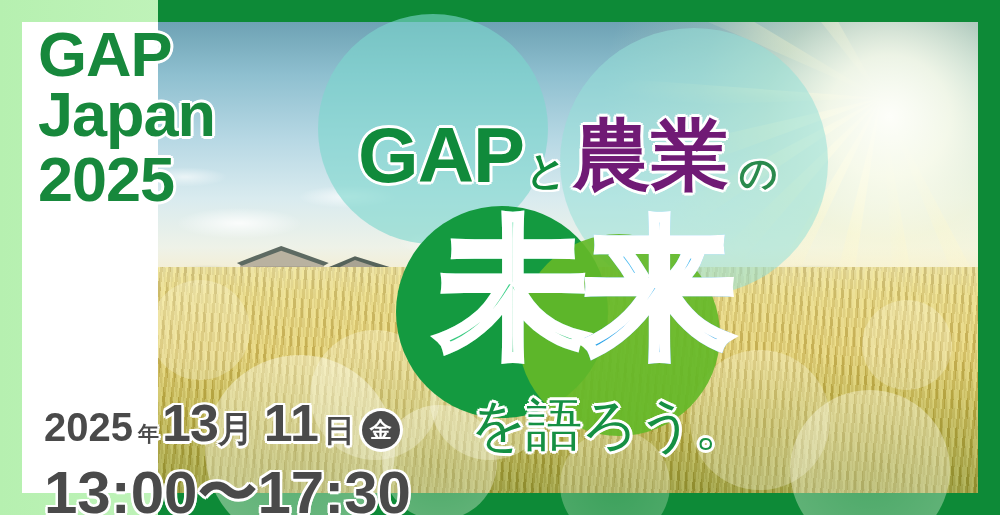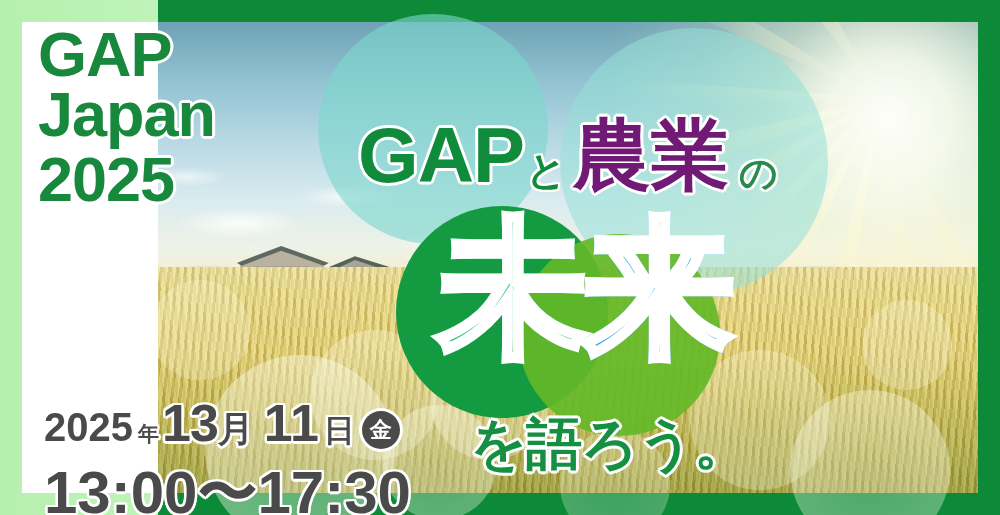"を語ろう。" .hl-katarou { font-weight: bold -> normal; top: 407px -> 388px }
